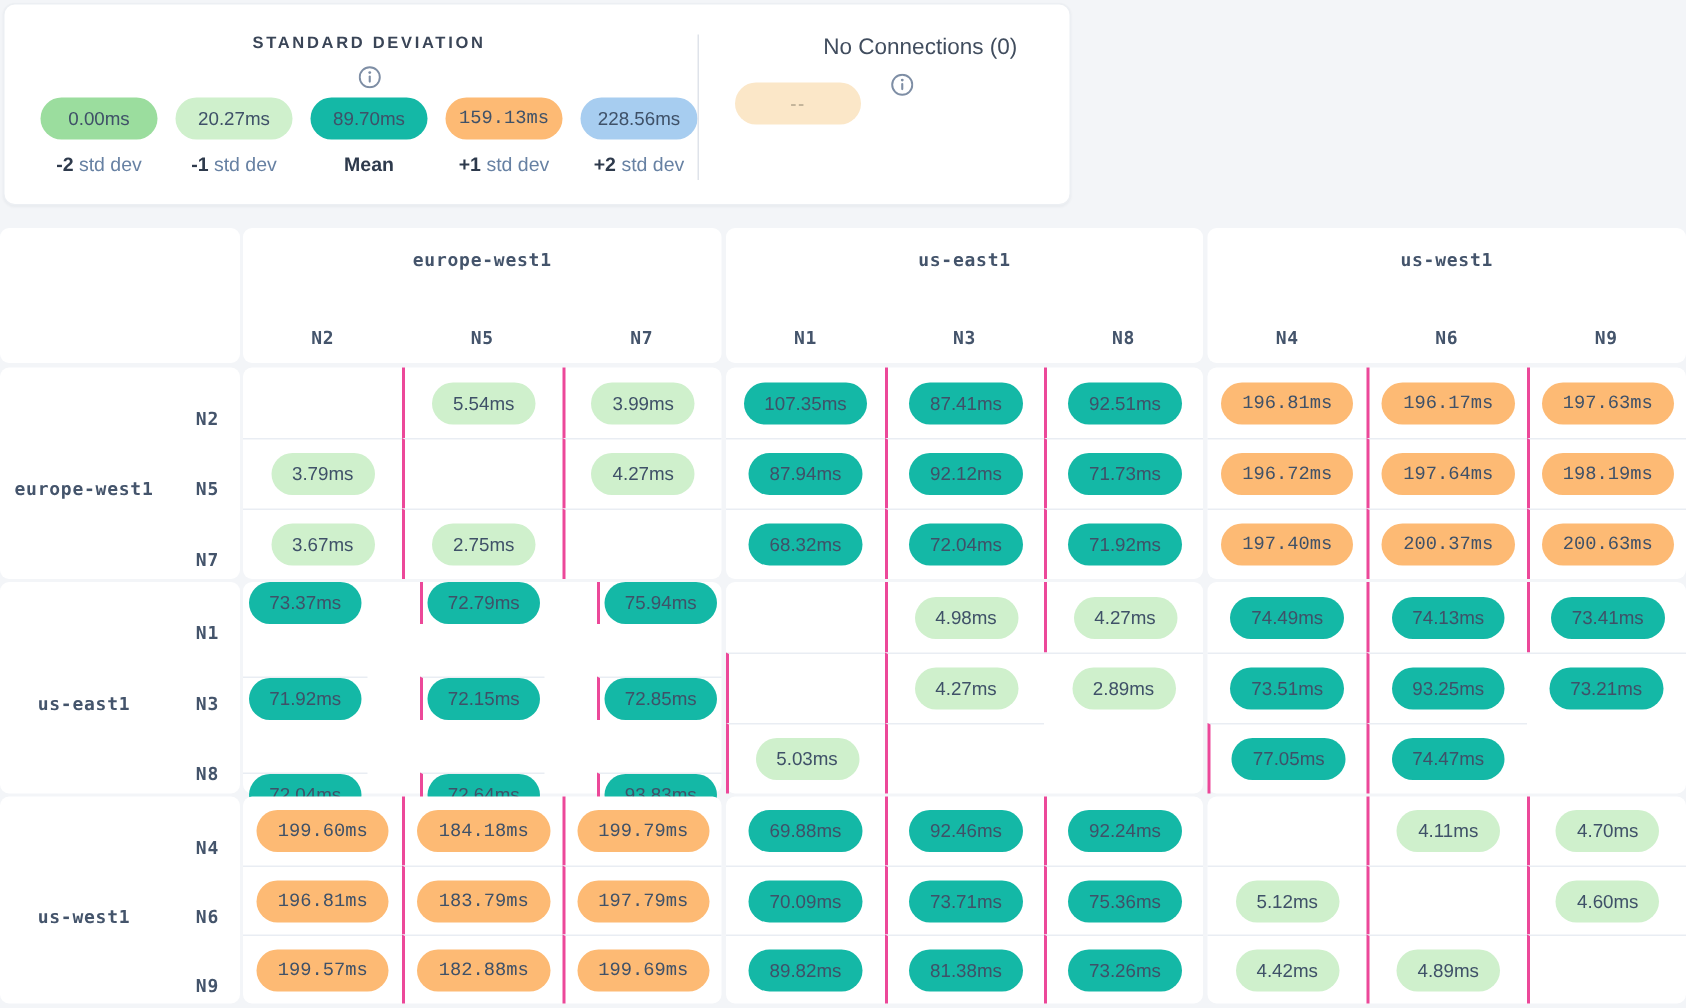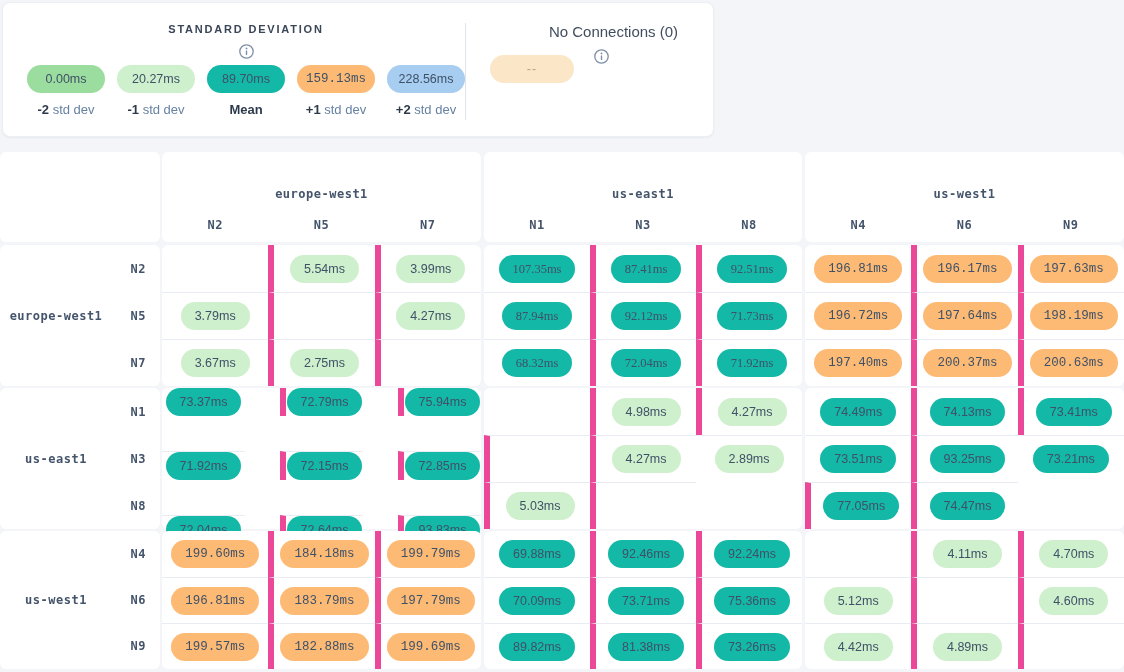"europe-west1" .mono { margin-top: none -> 21px }
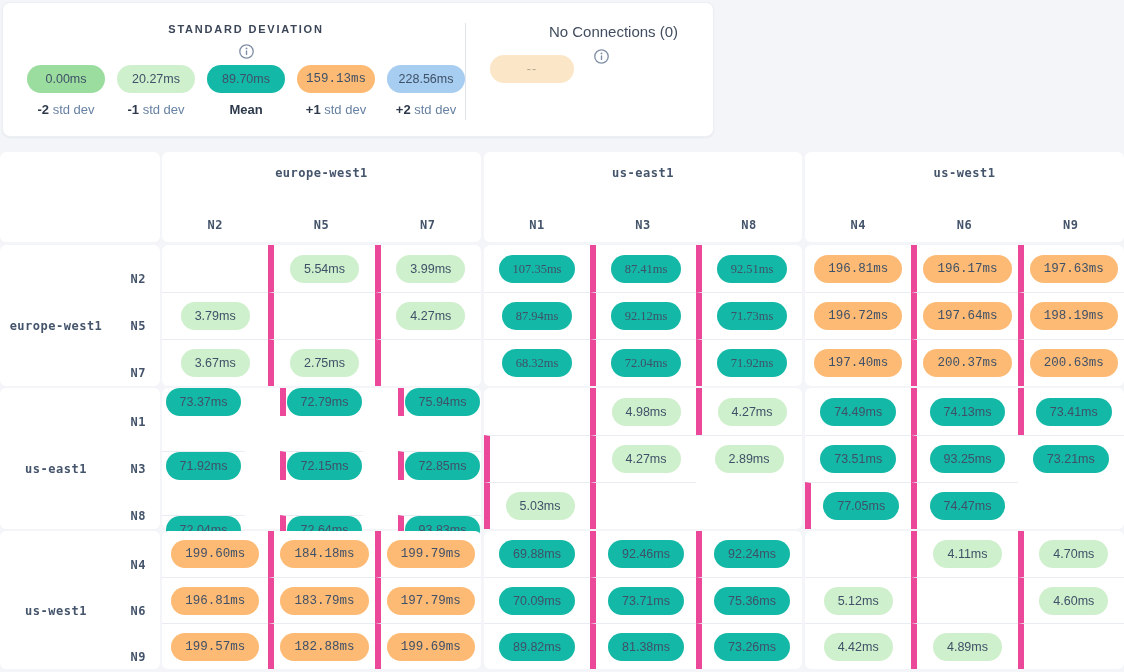"5.54ms" .cell.bl { border-left: 6px solid #ec4899 -> 2px solid #ec4899 }
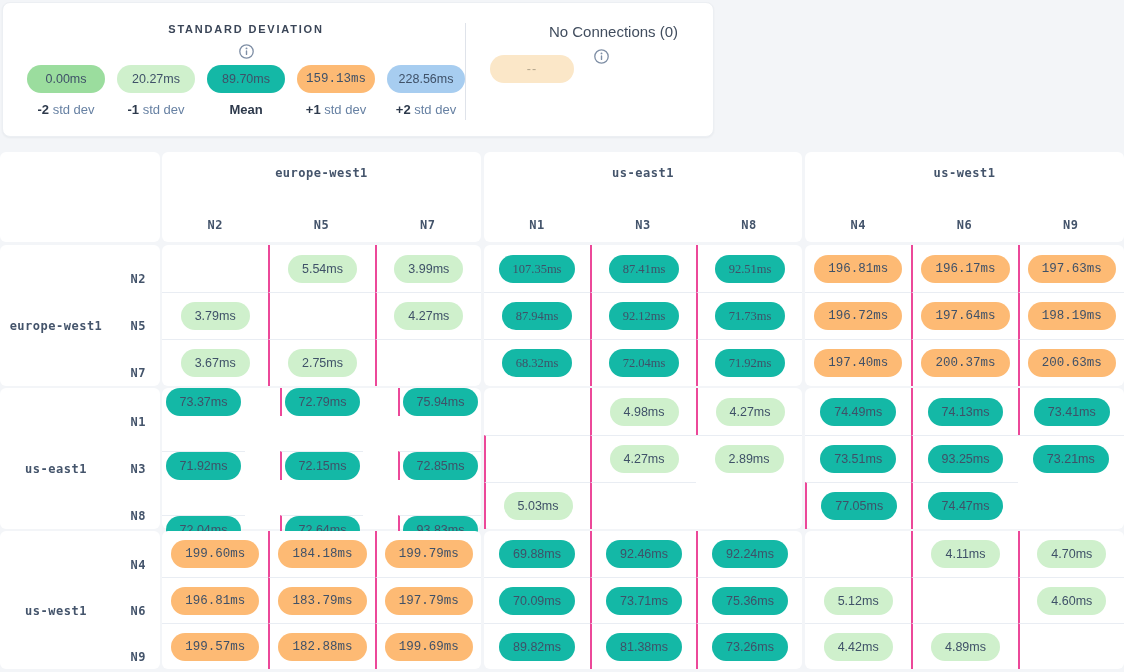"107.35ms" div.wb { font-family: Liberation Serif, serif -> none }
